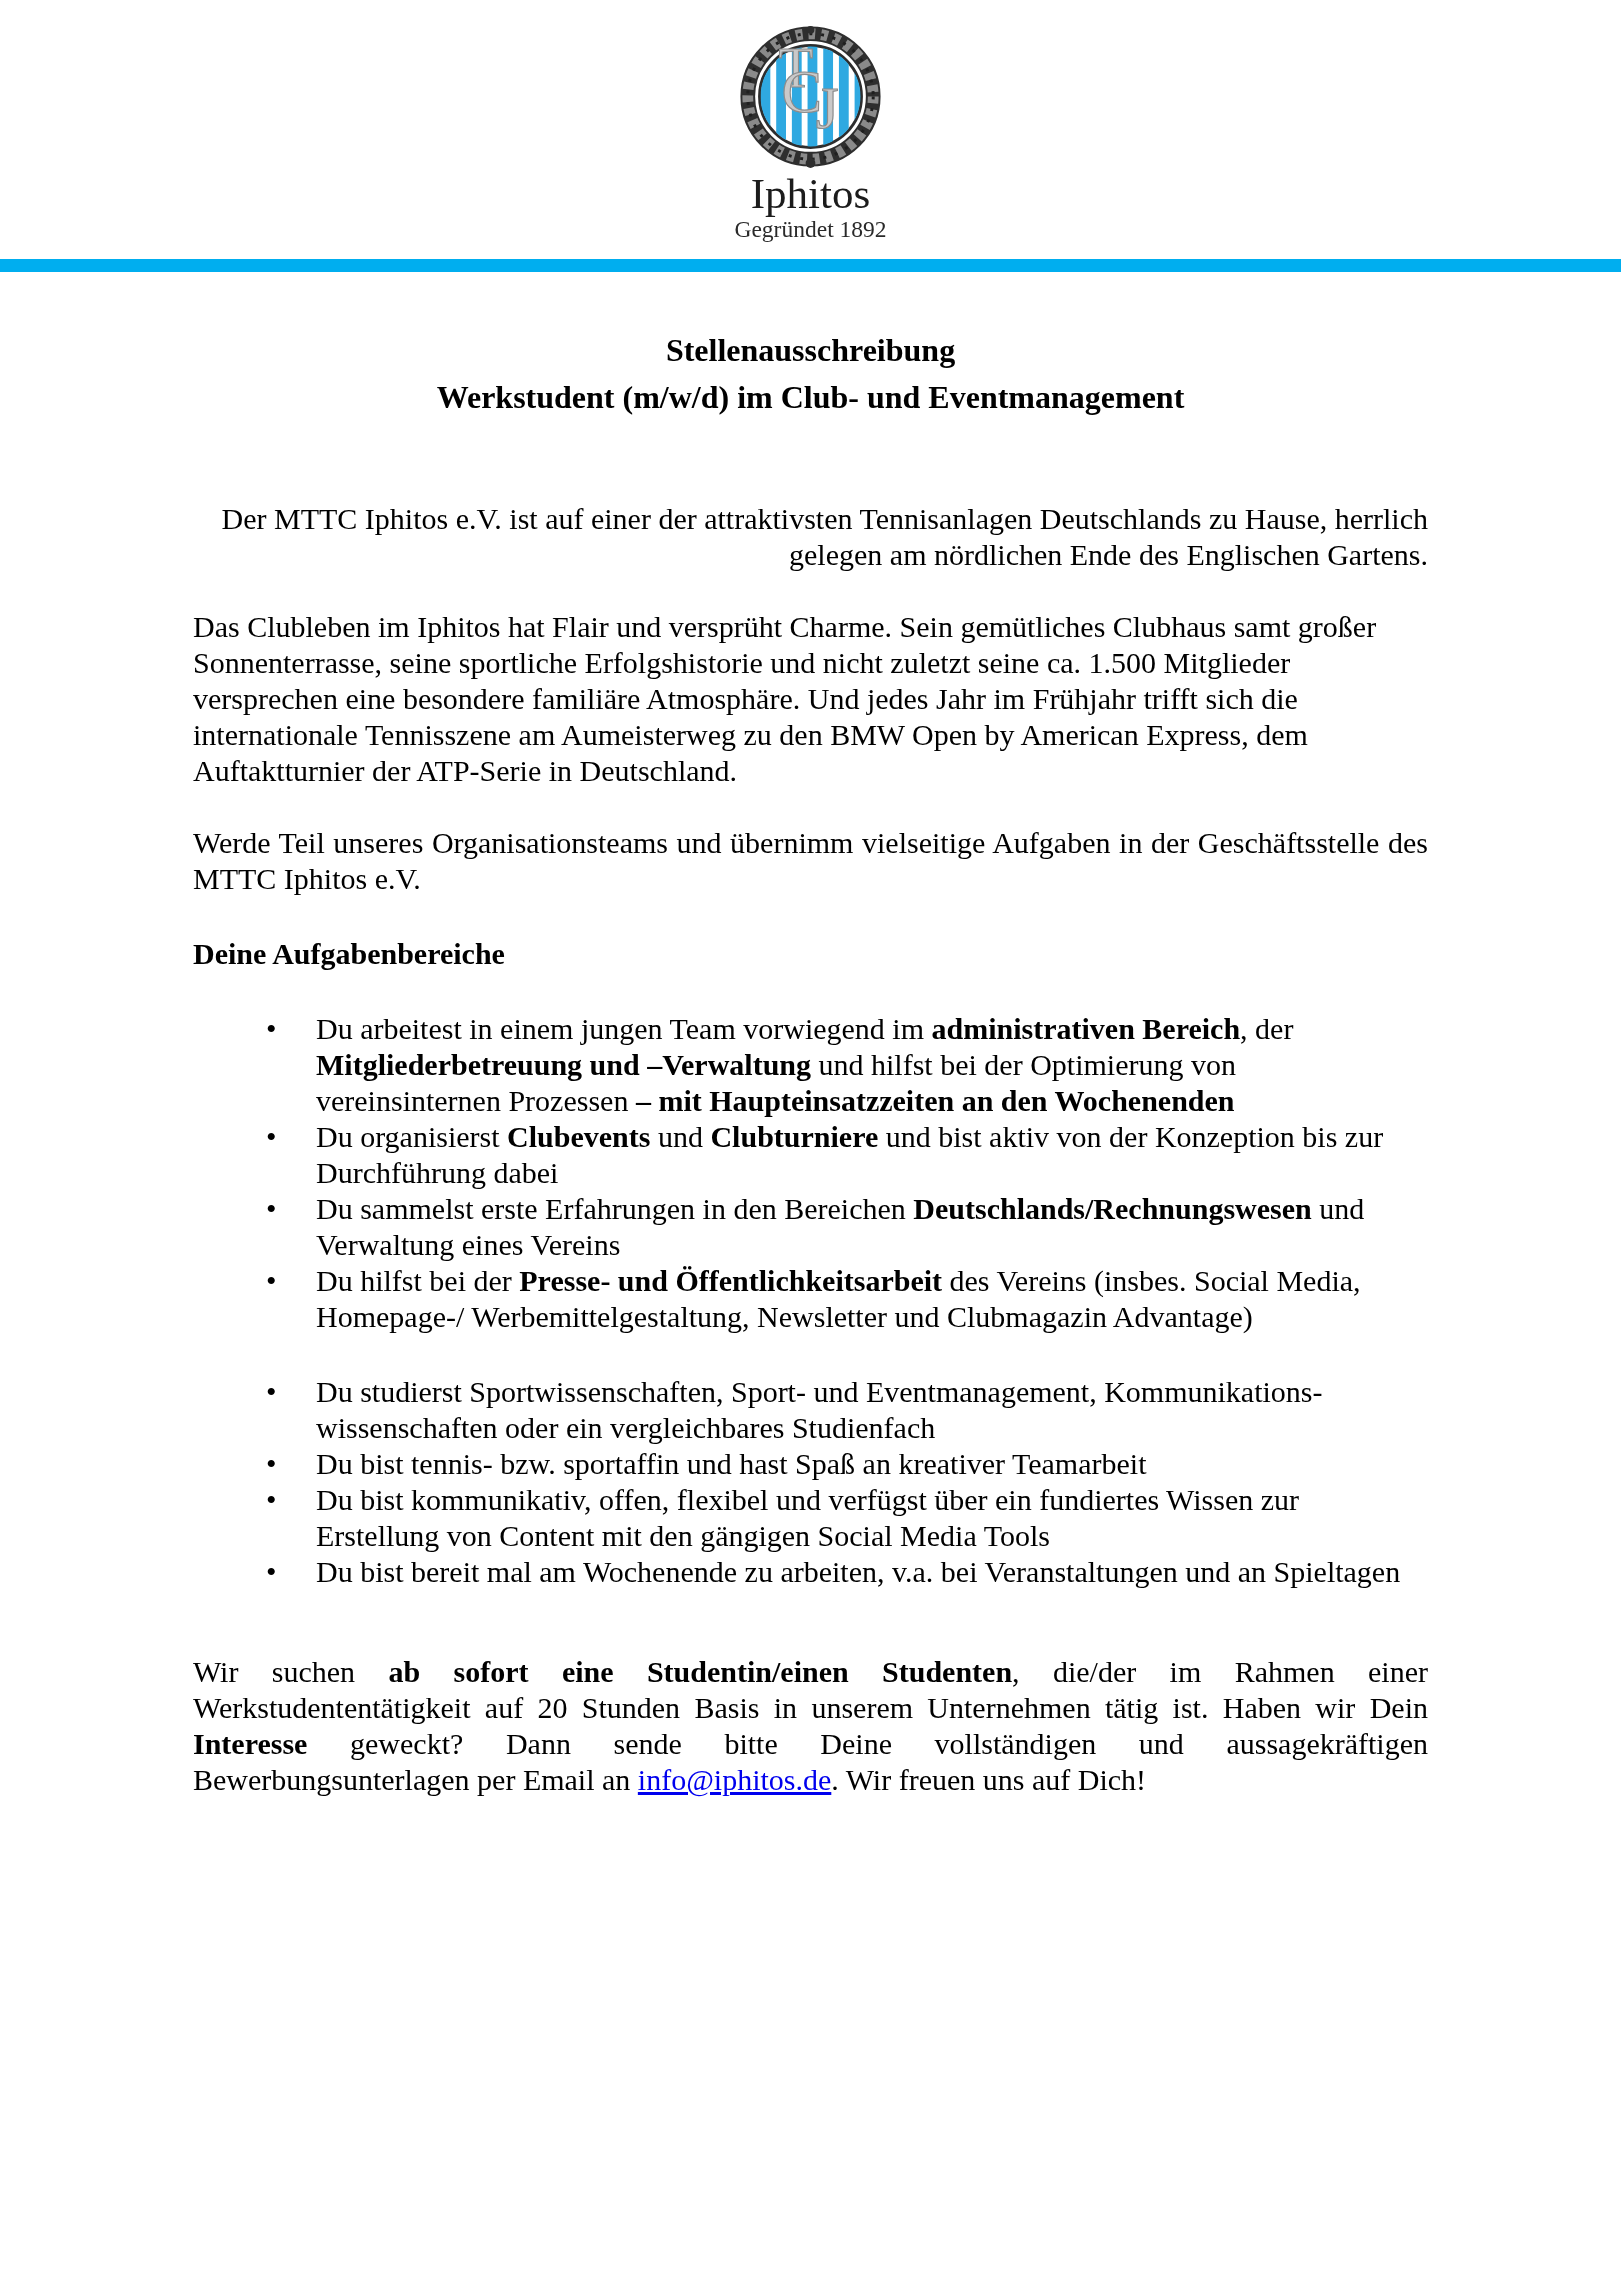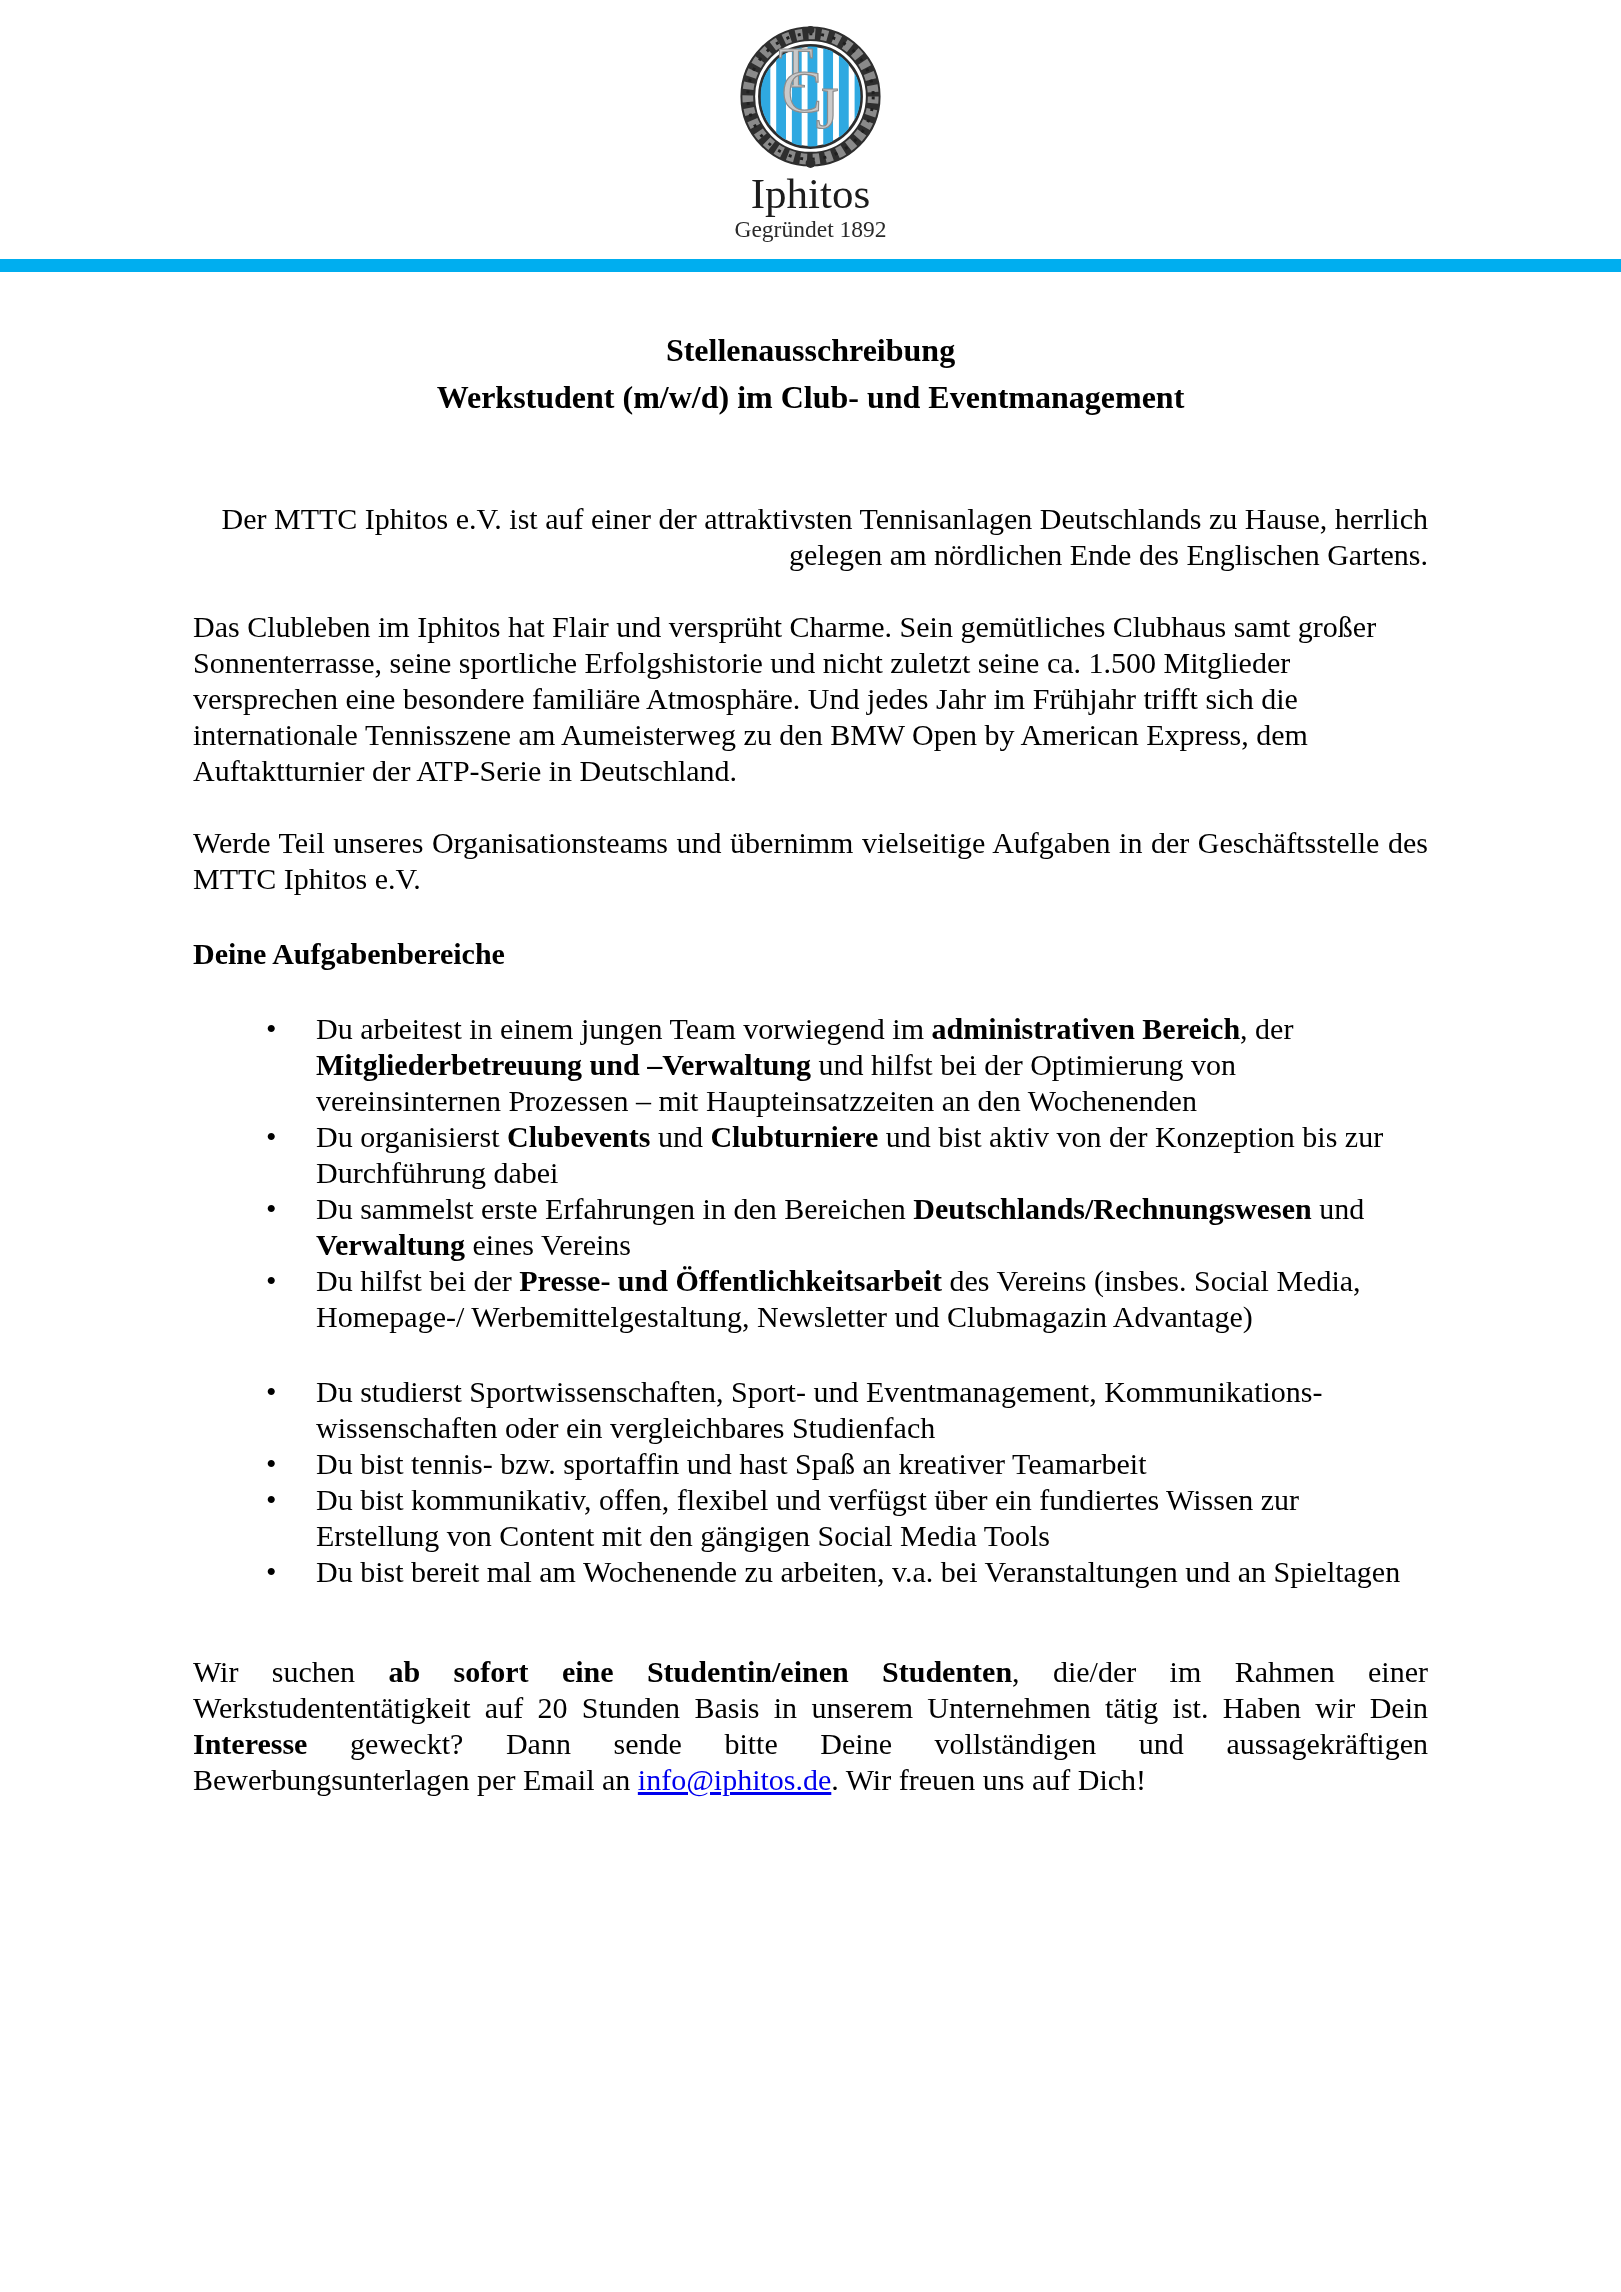"– mit Haupteinsatzzeiten an den" span { font-weight: normal -> bold }
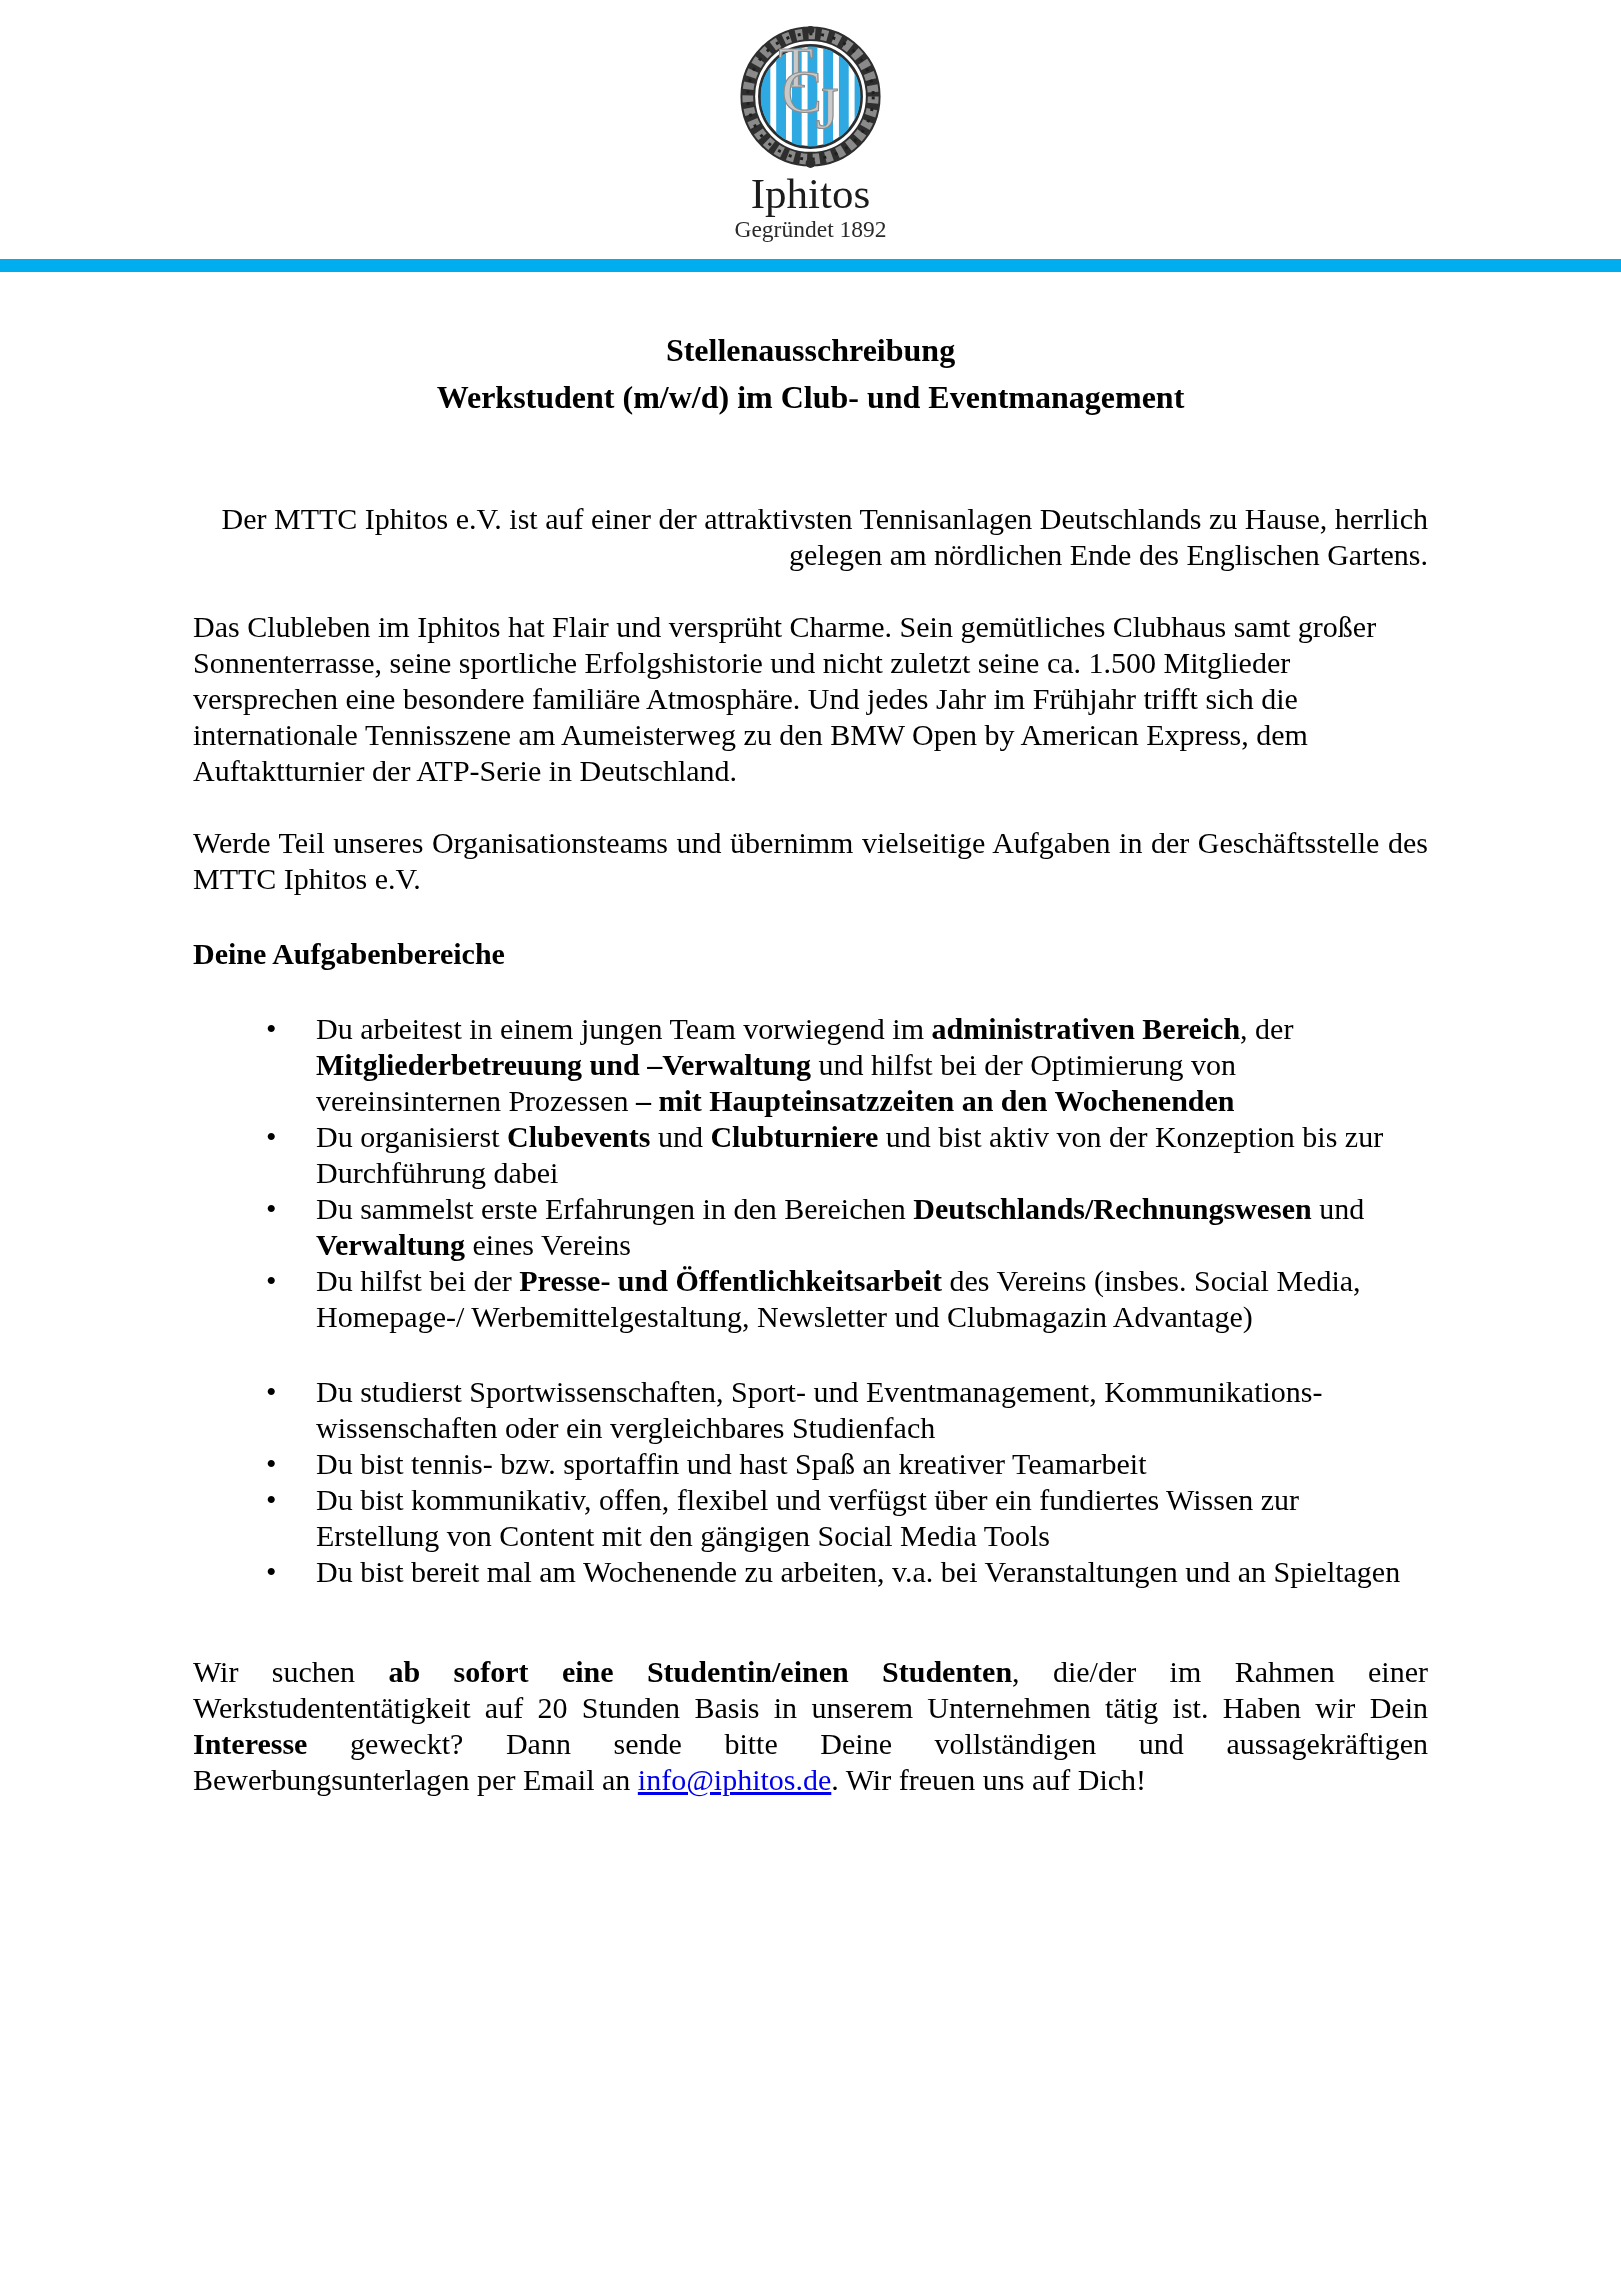"Verwaltung" span { font-weight: bold -> normal }
